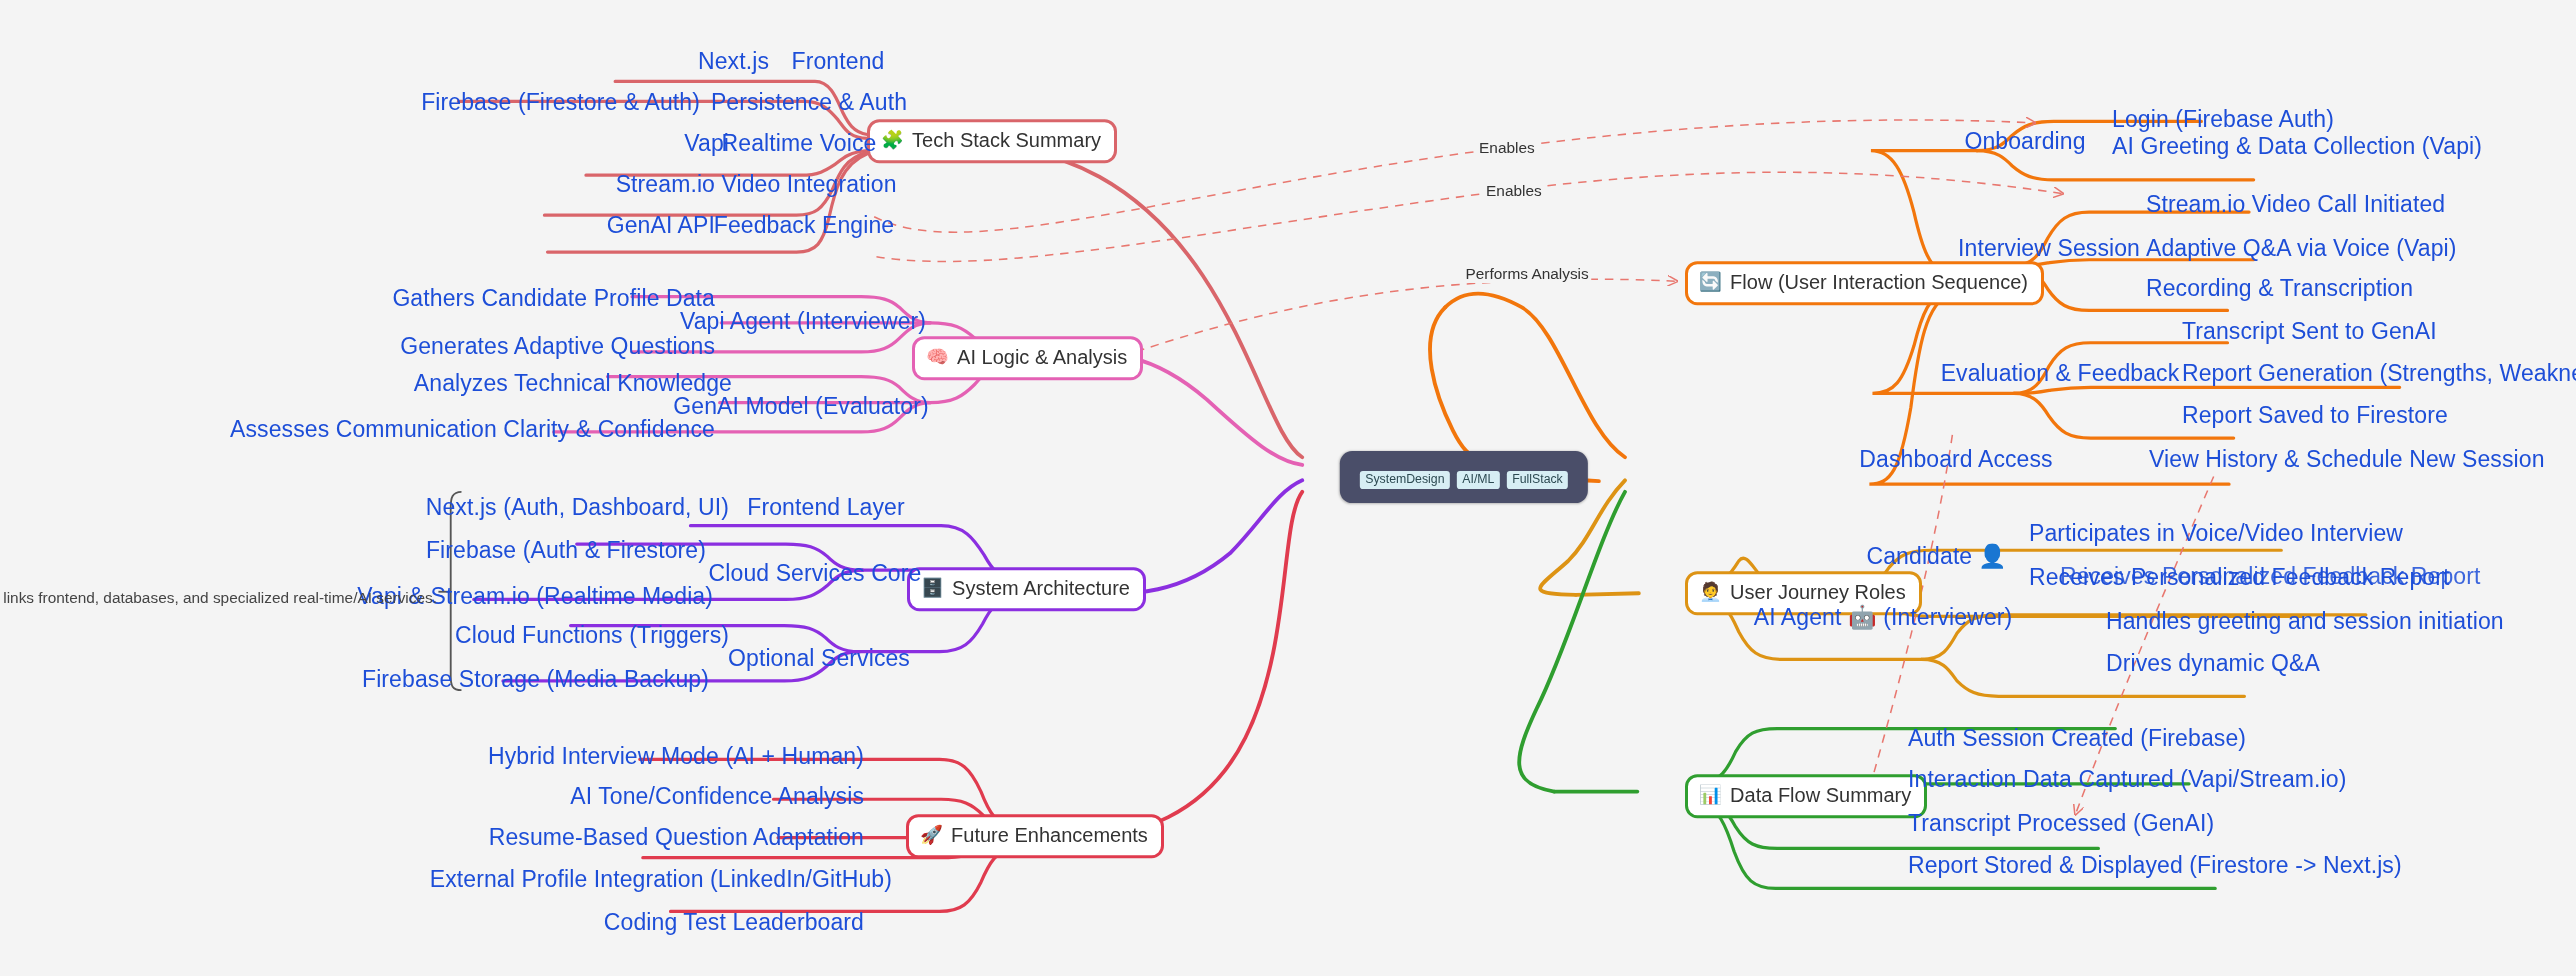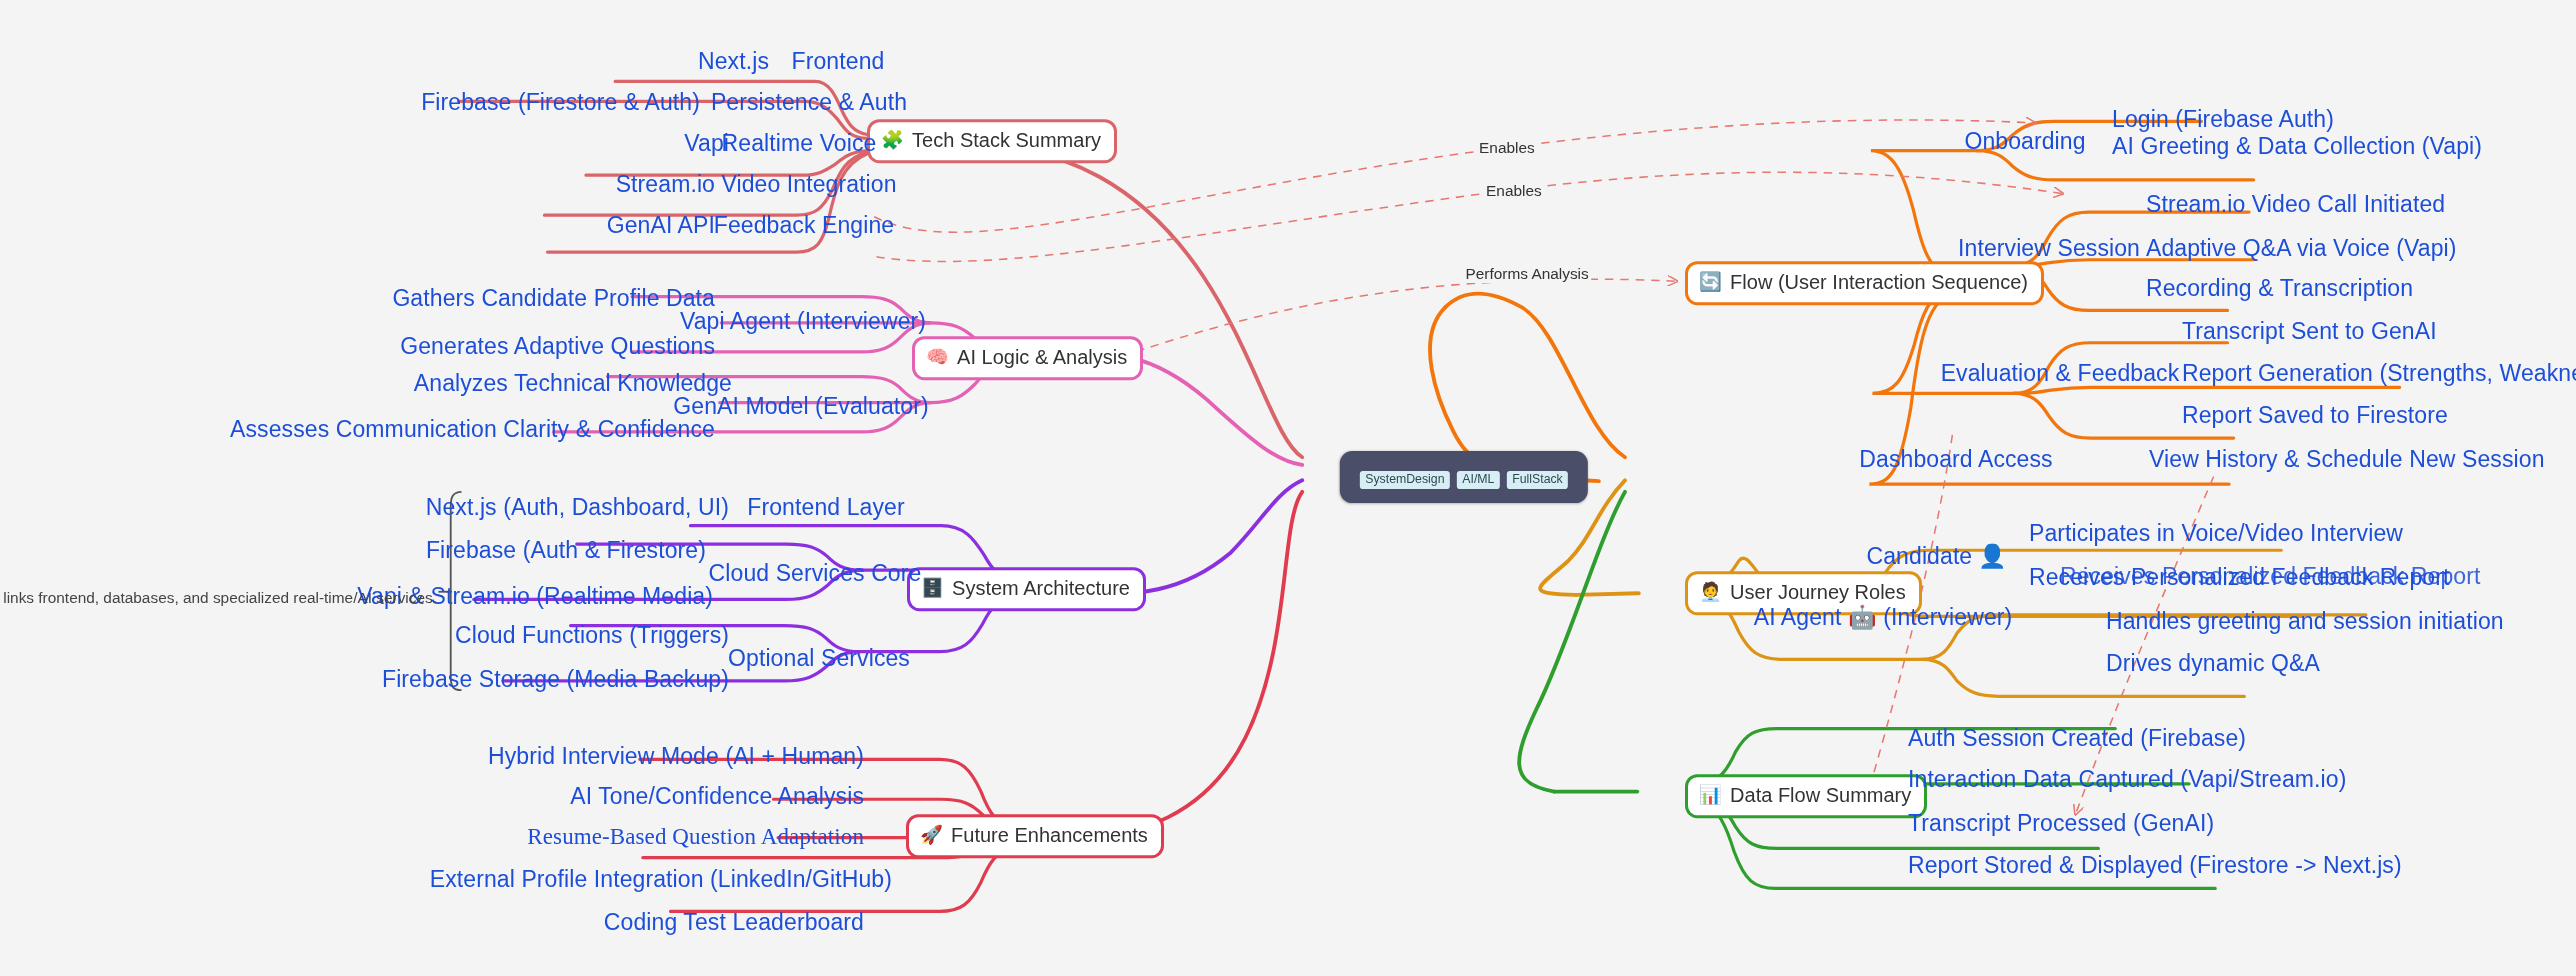"Firebase Storage (Media Backup)" div.lbl { left: 729px -> 709px }
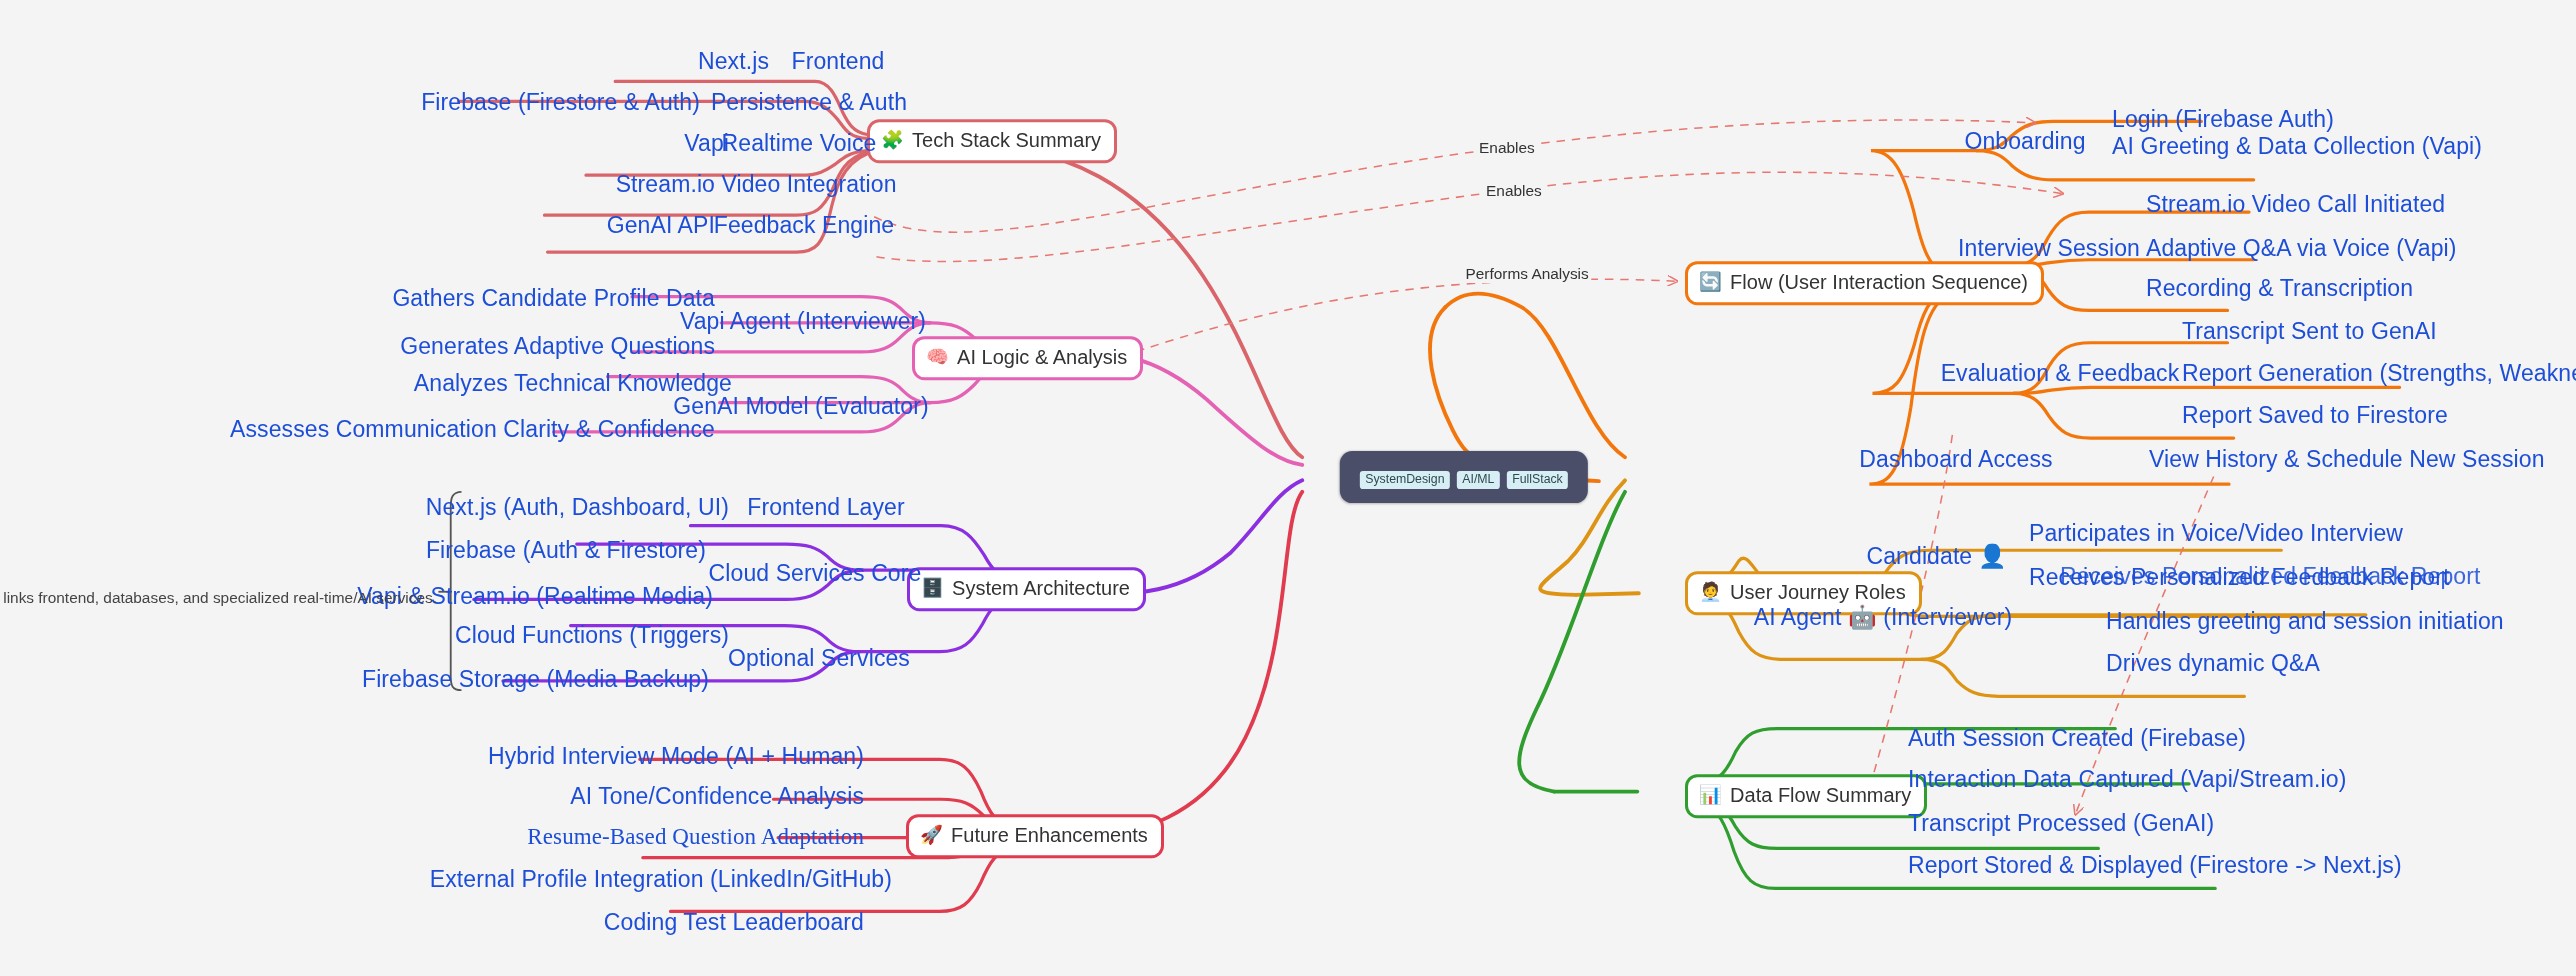"Resume-Based Question Adaptation" div.lbl { font-family: Liberation Serif, serif -> none }
